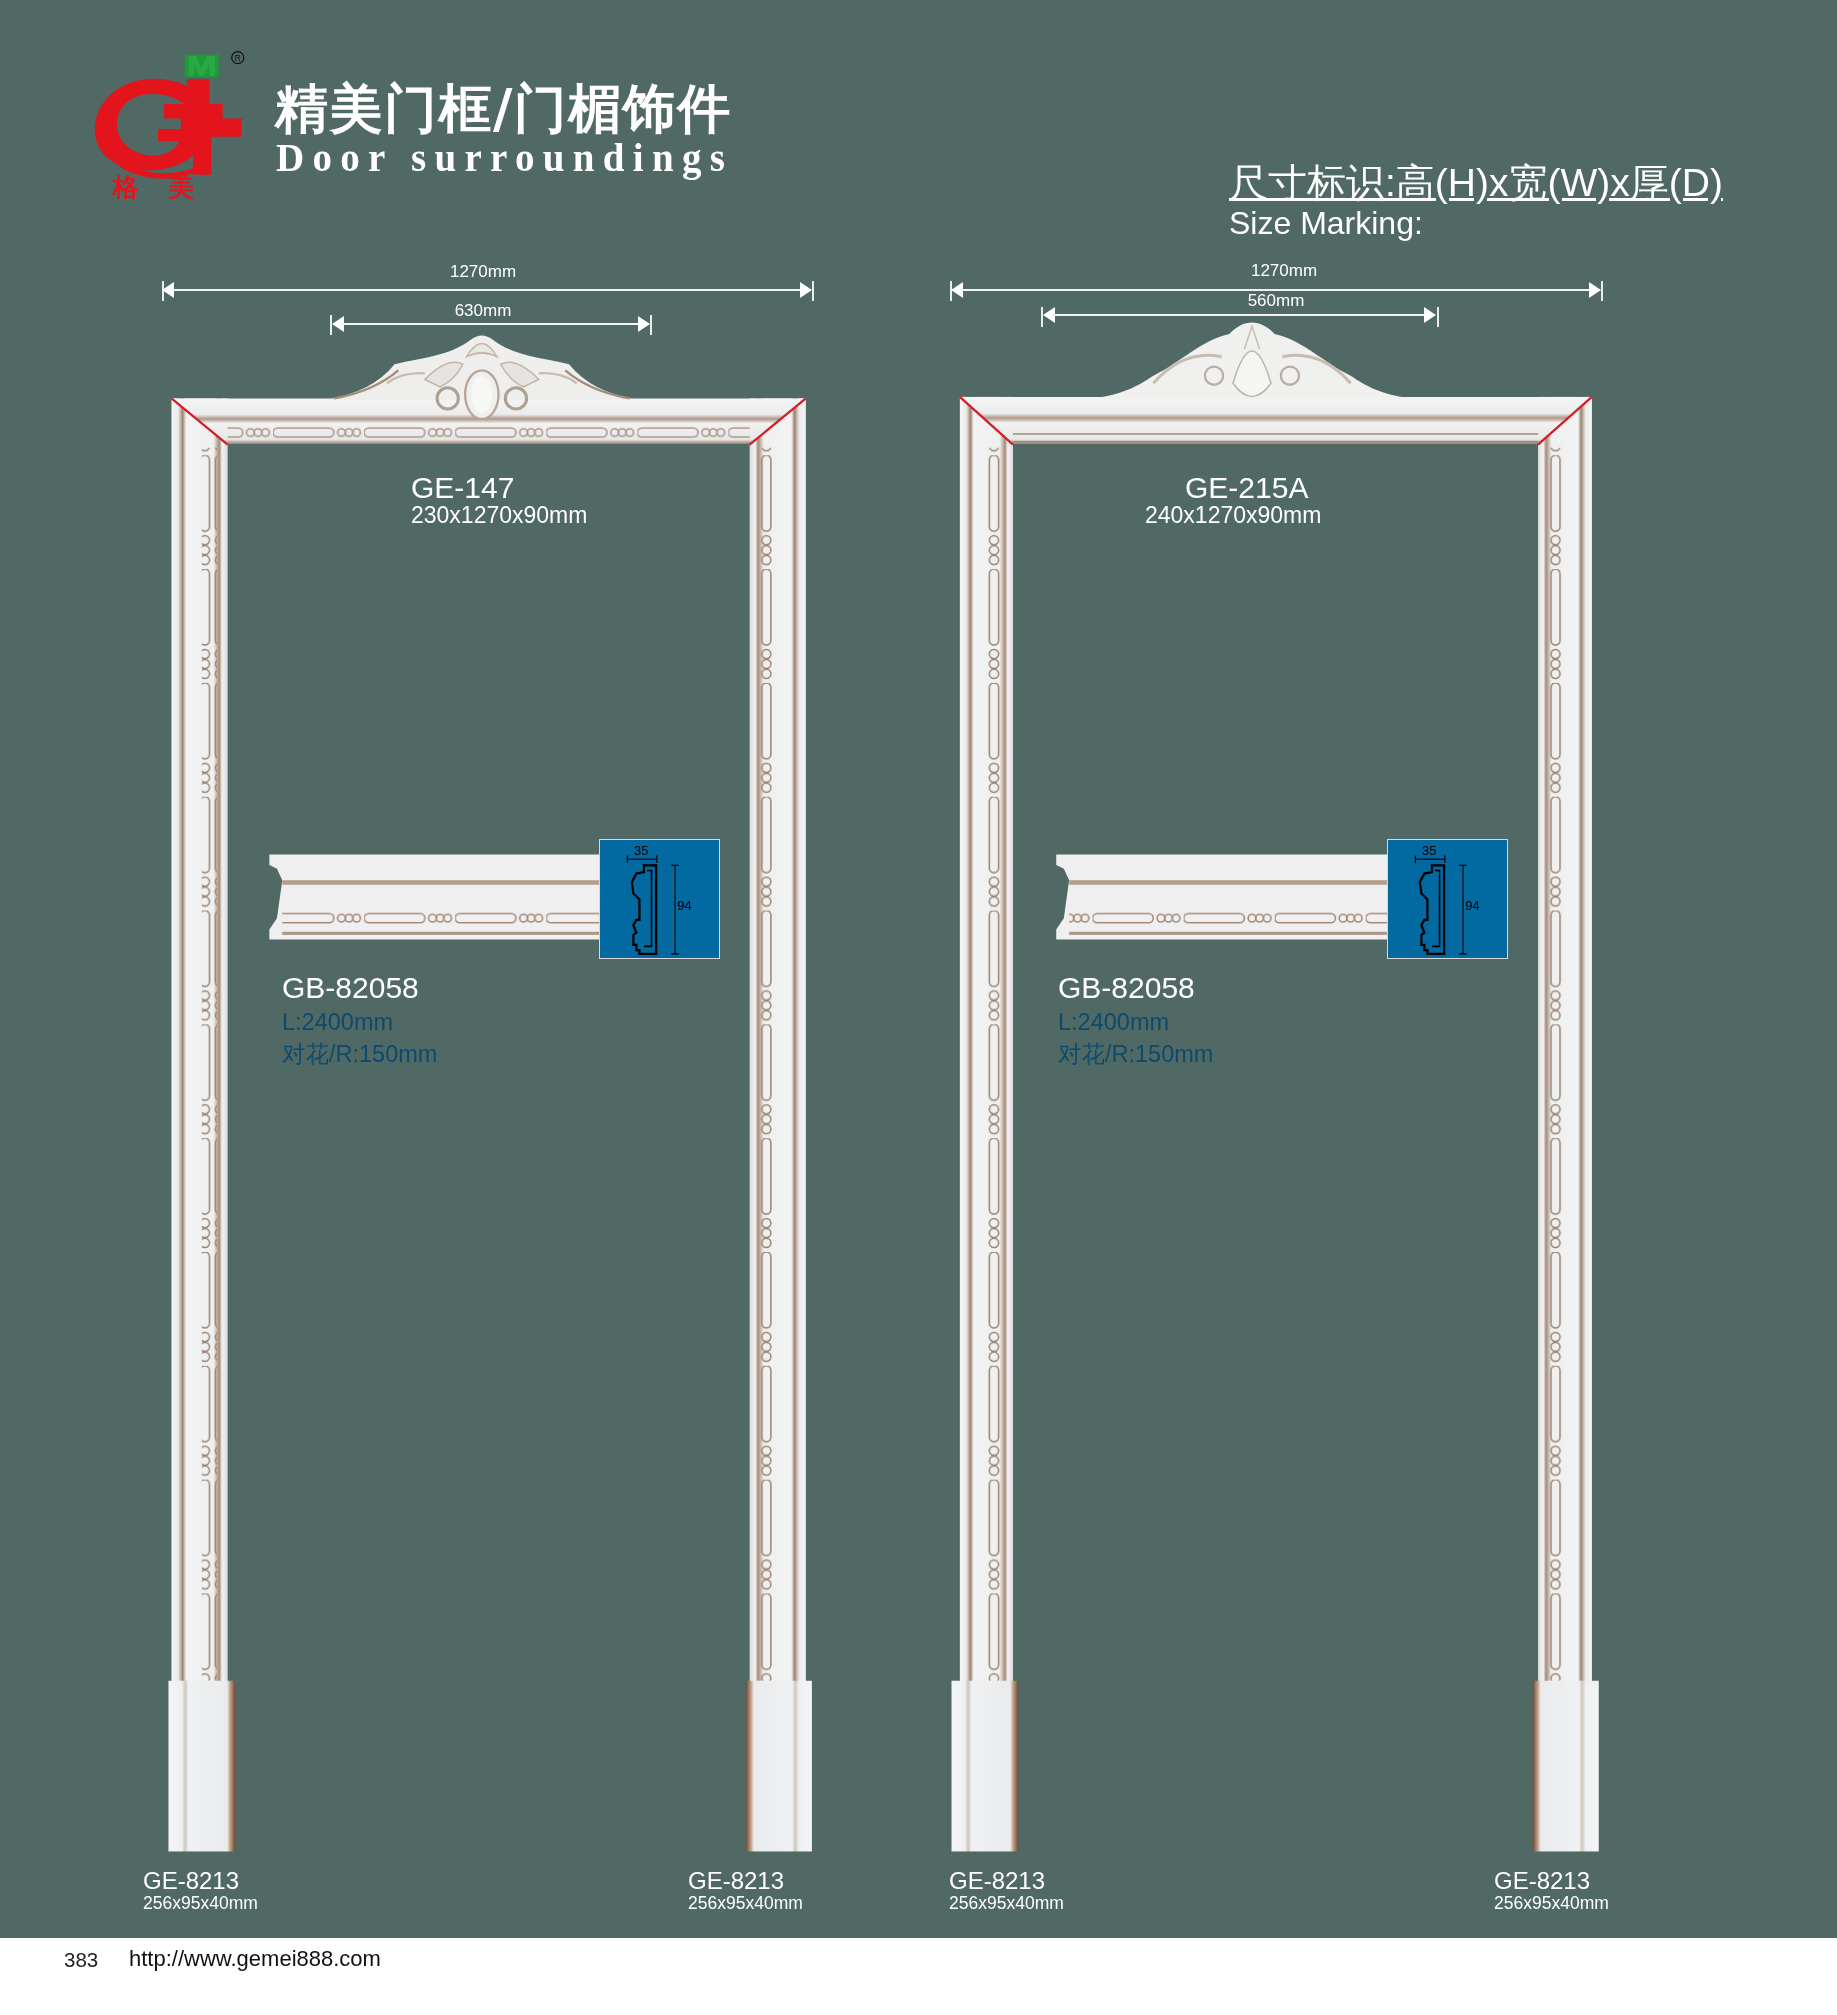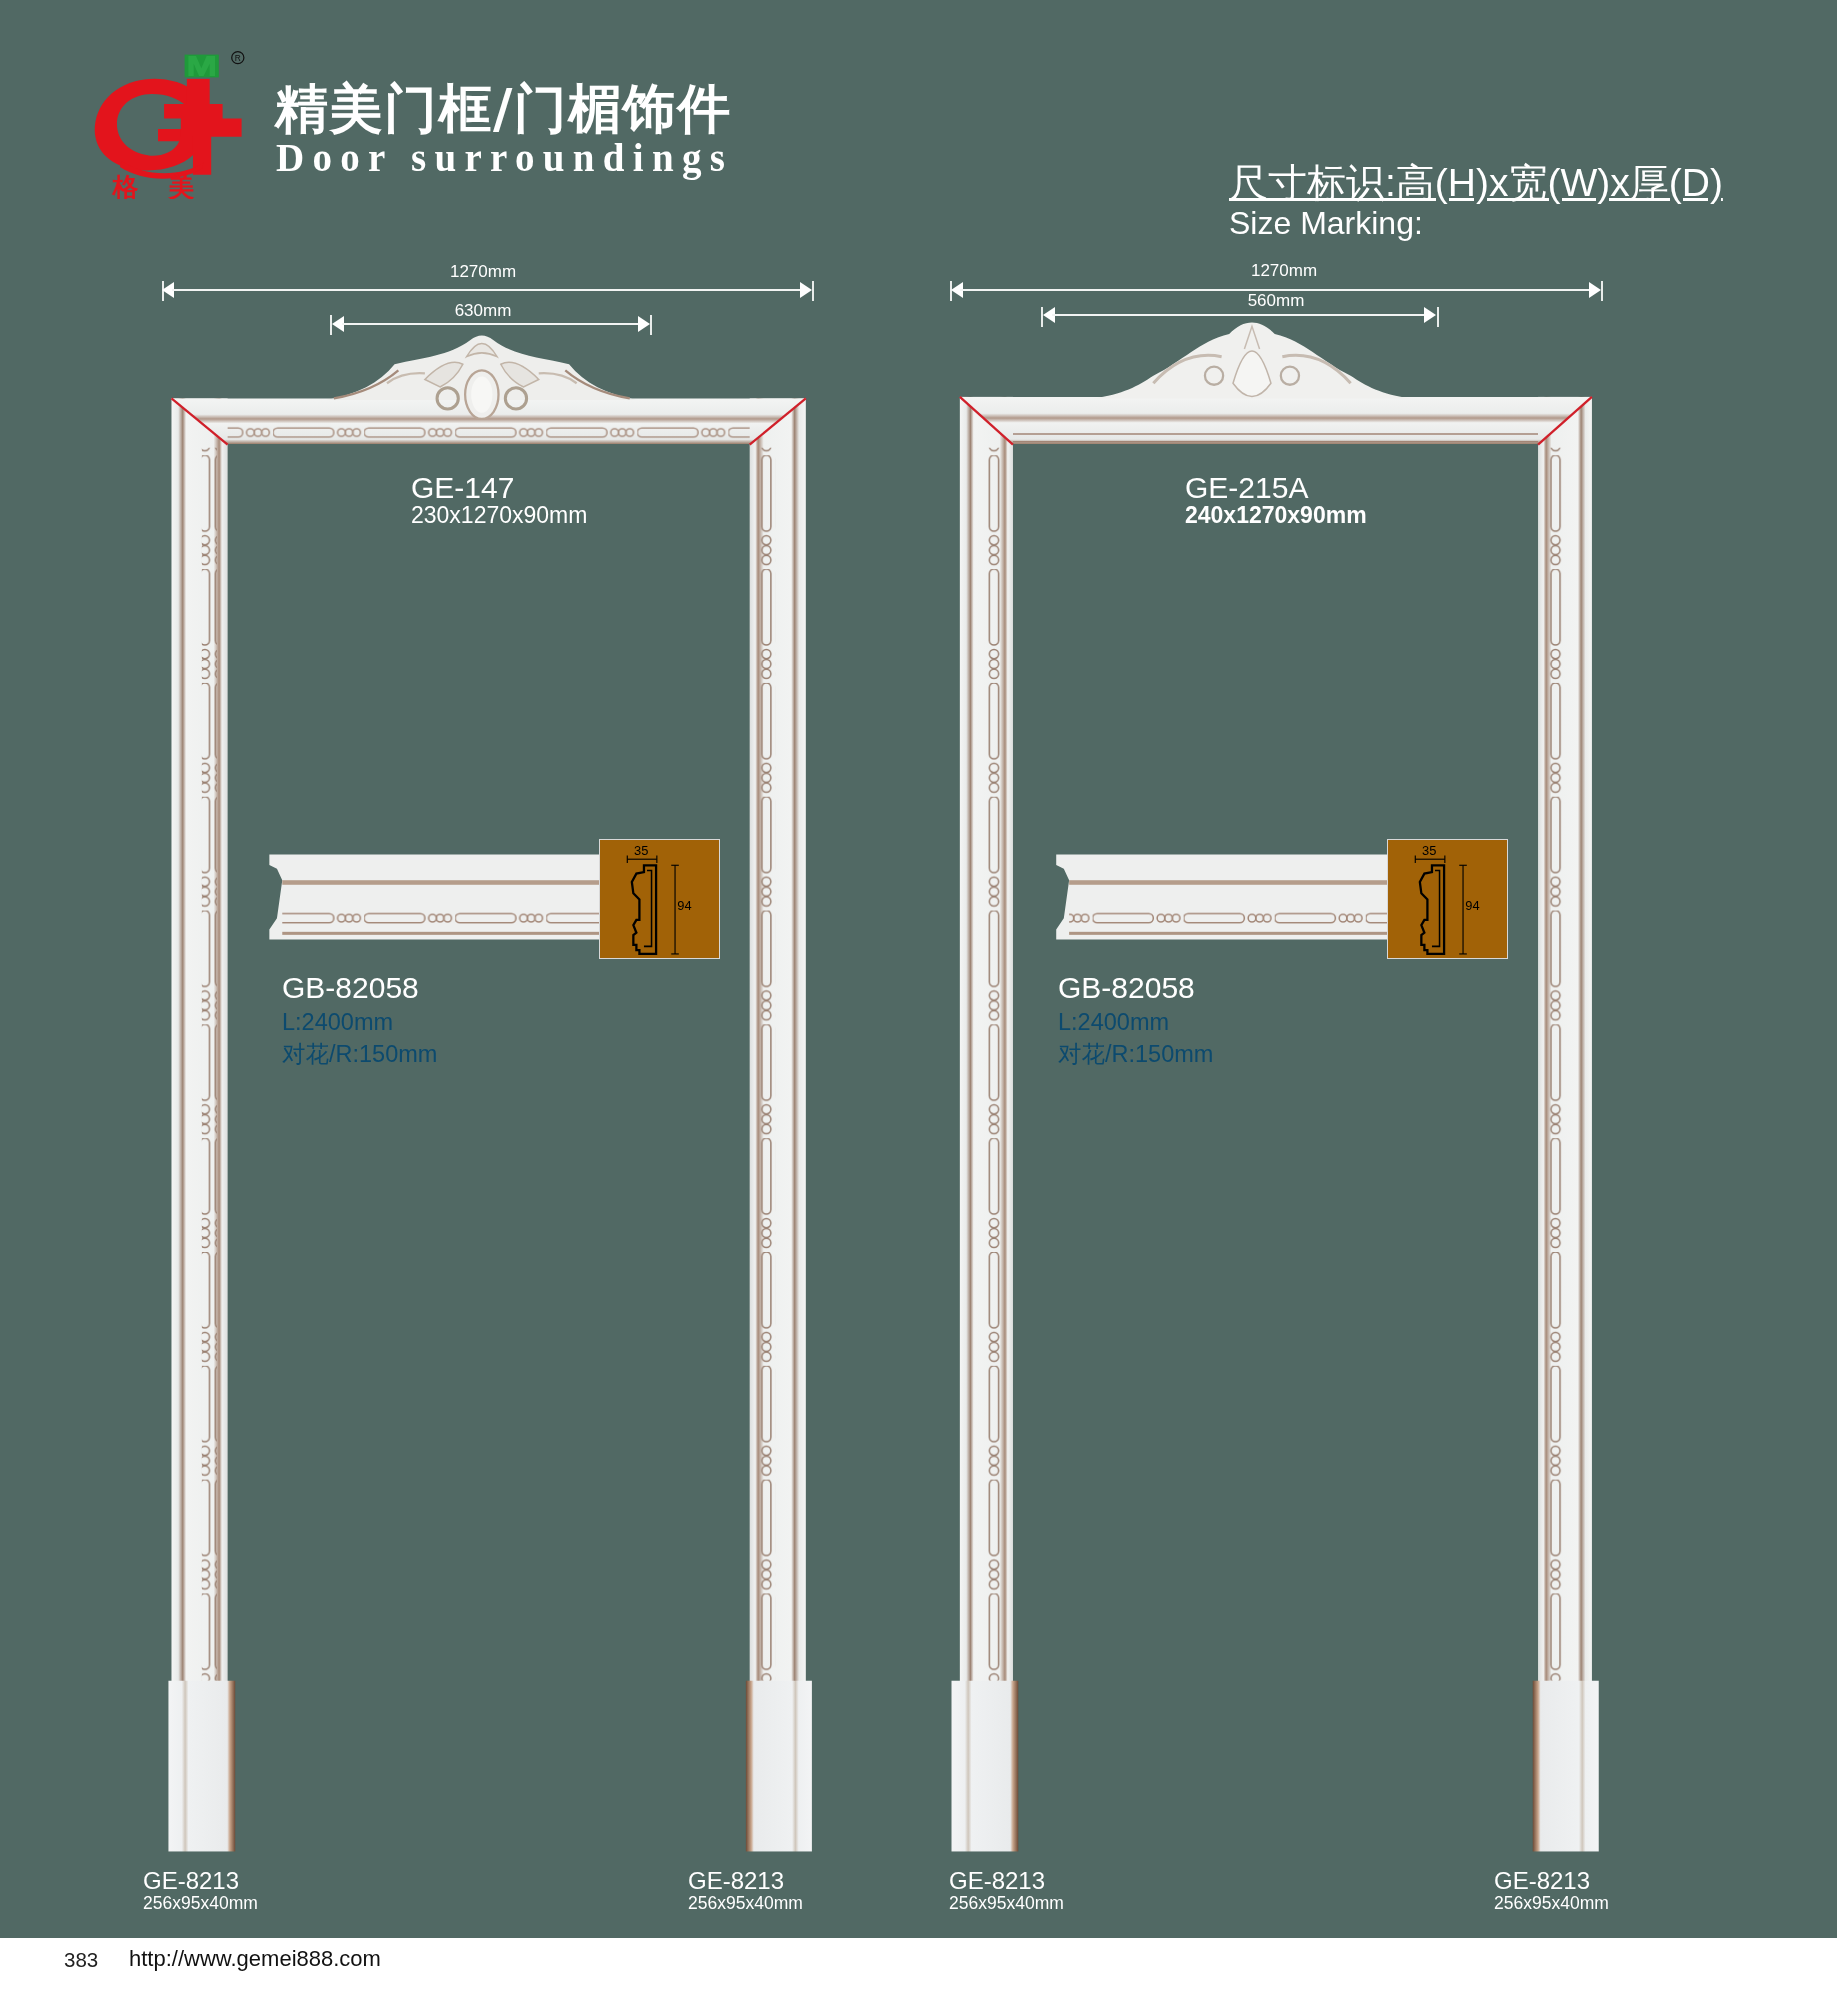"240x1270x90mm" div.product-dims { font-weight: bold -> none; left: 1185px -> 1145px }
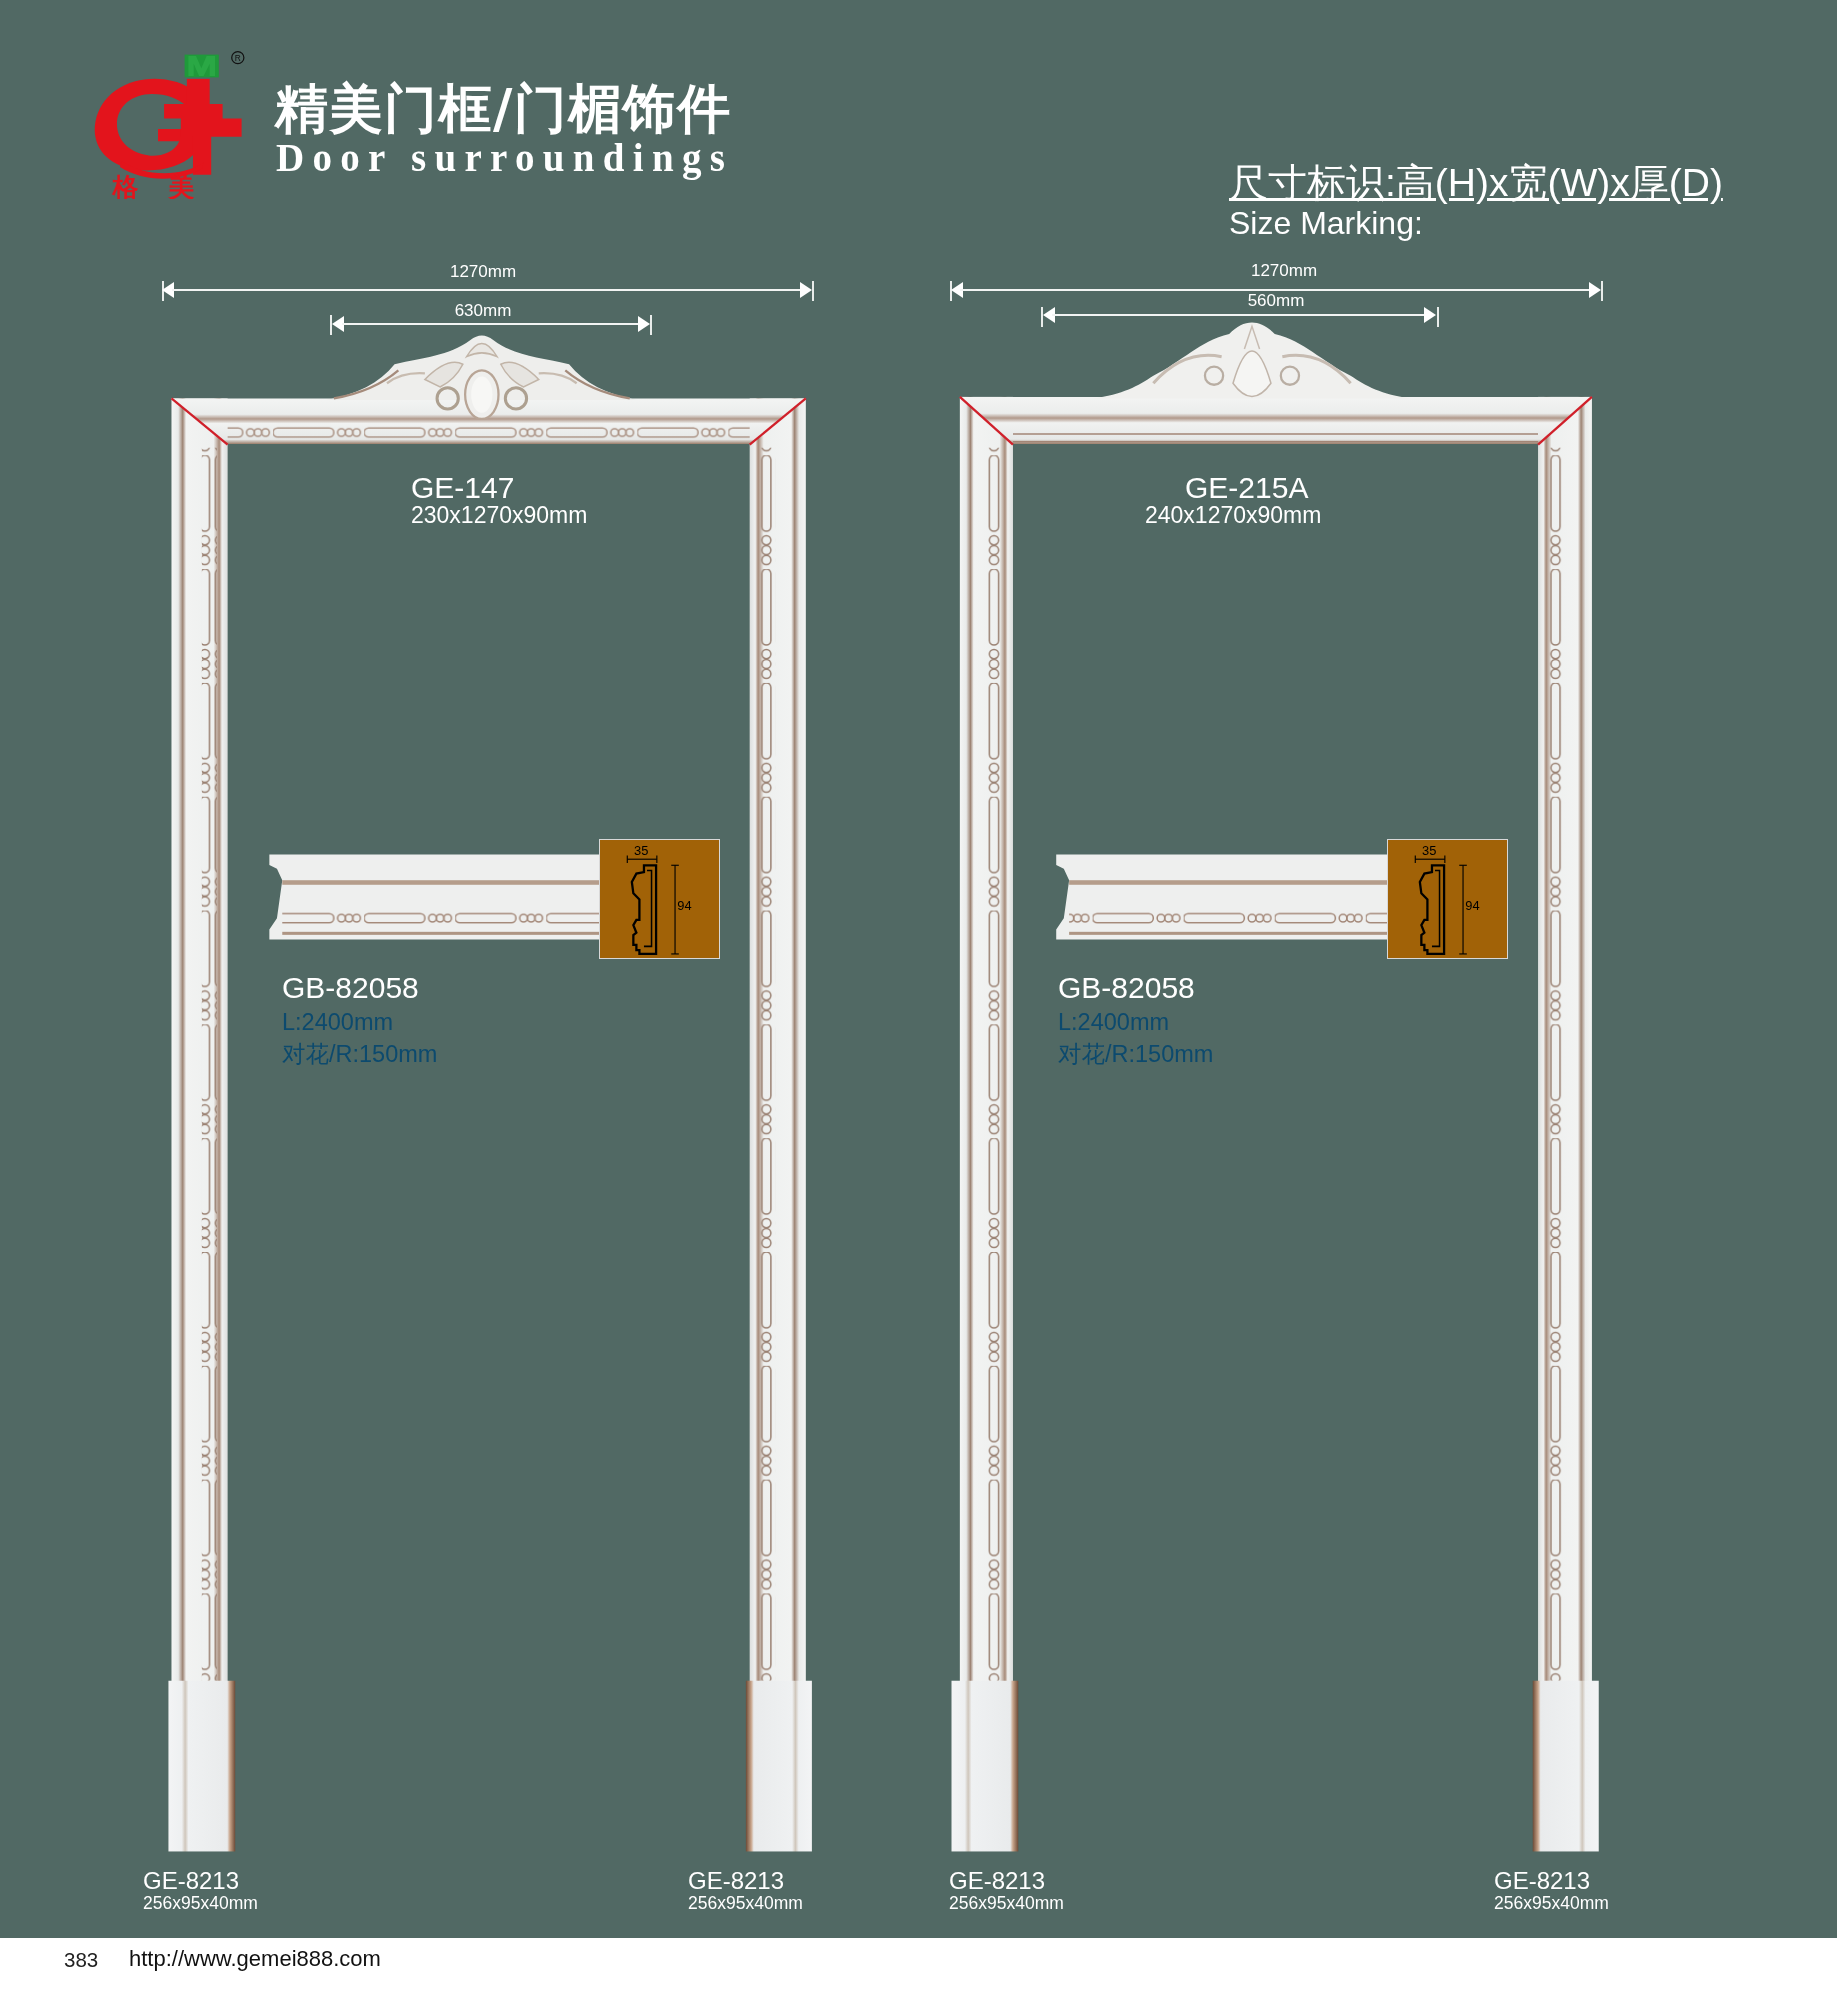"35" .profile-box { background: #a16207 -> #0369a1 }
